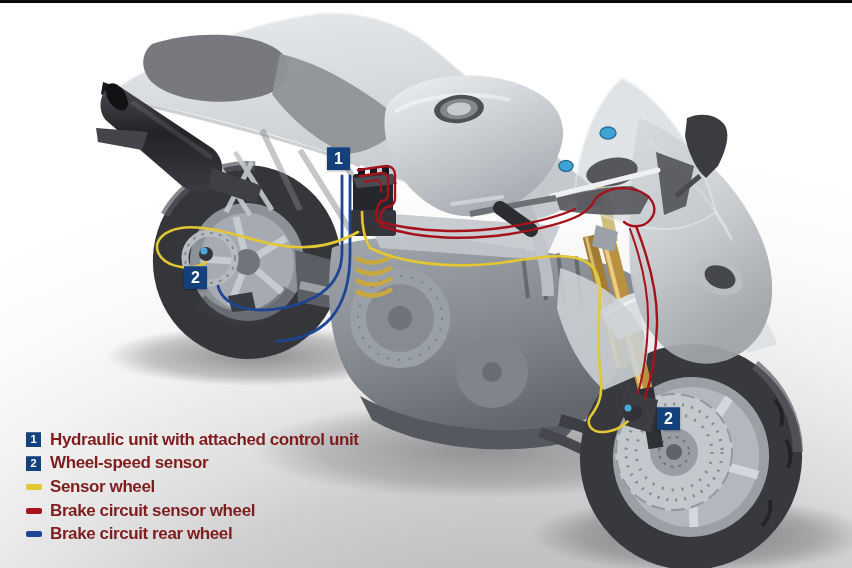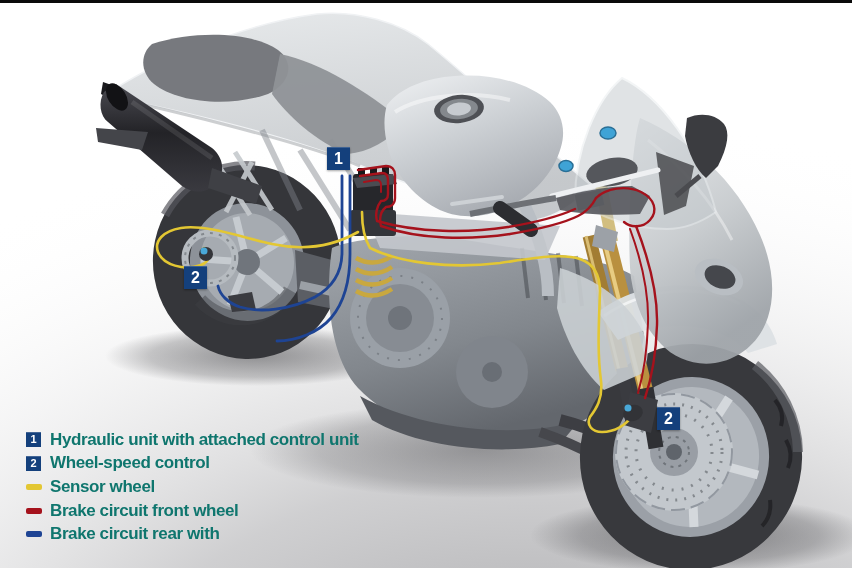"Hydraulic unit with attached control" .legend-label { color: #0f766e -> #7f1d1d }
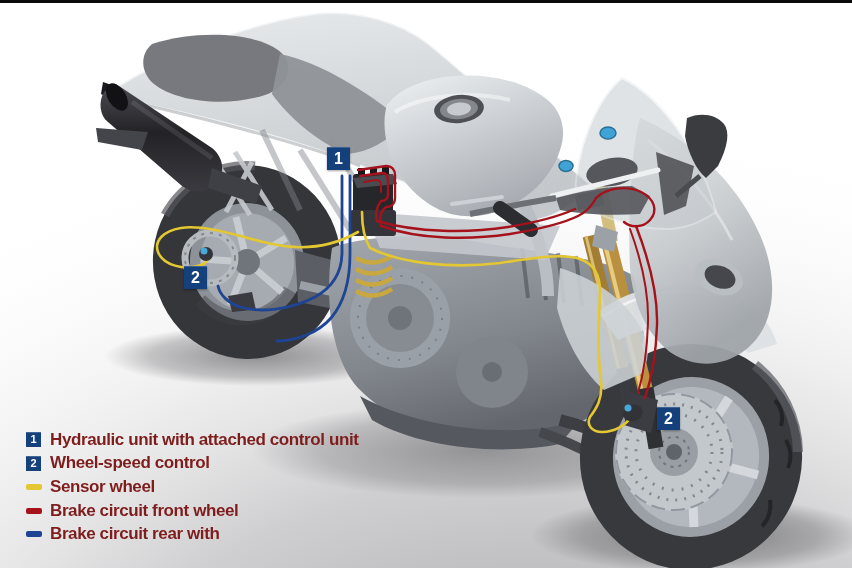"Wheel-speed control" span.legend-label { text: control -> sensor }
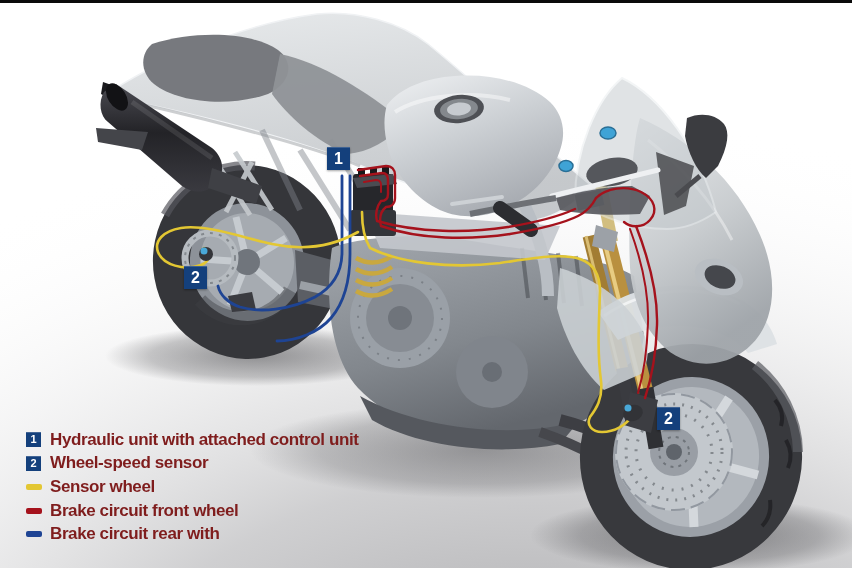"Brake circuit front wheel" span.legend-label { text: front -> sensor }
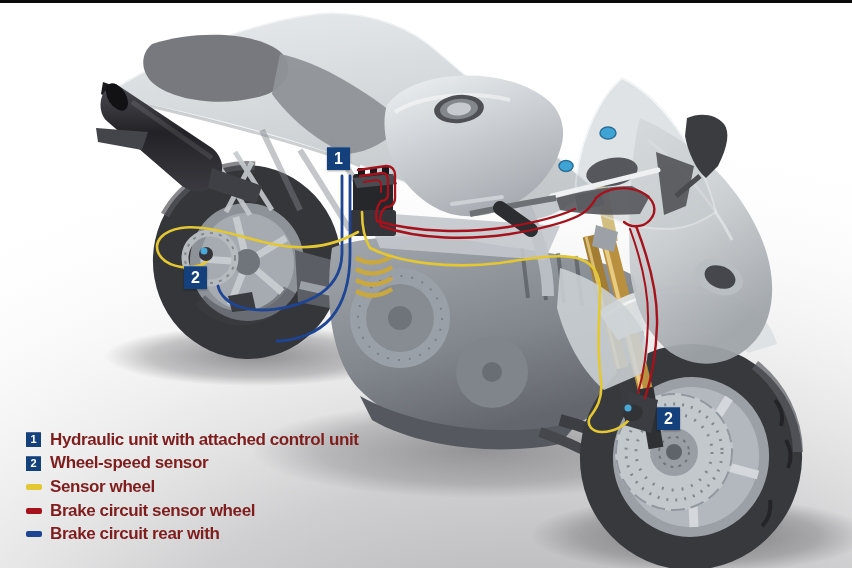"Brake circuit rear with" span.legend-label { text: with -> wheel }
